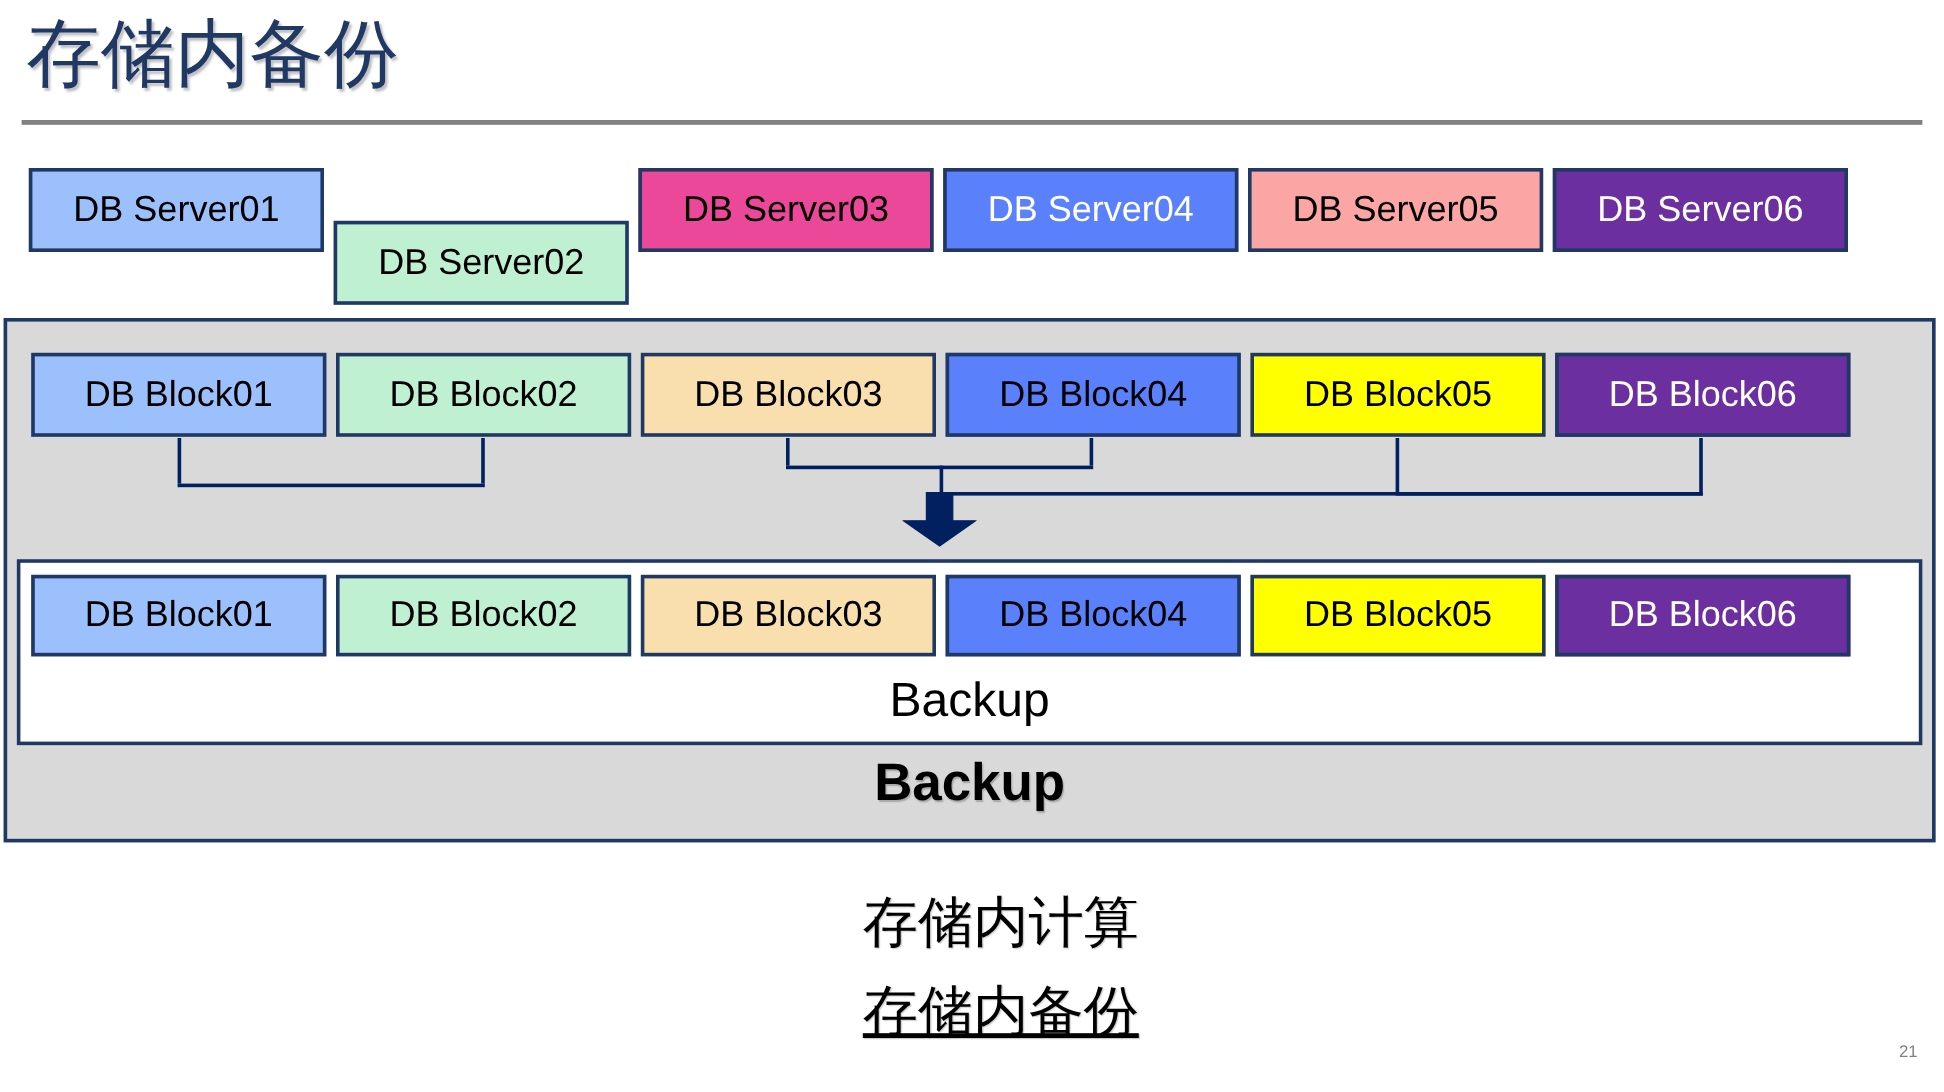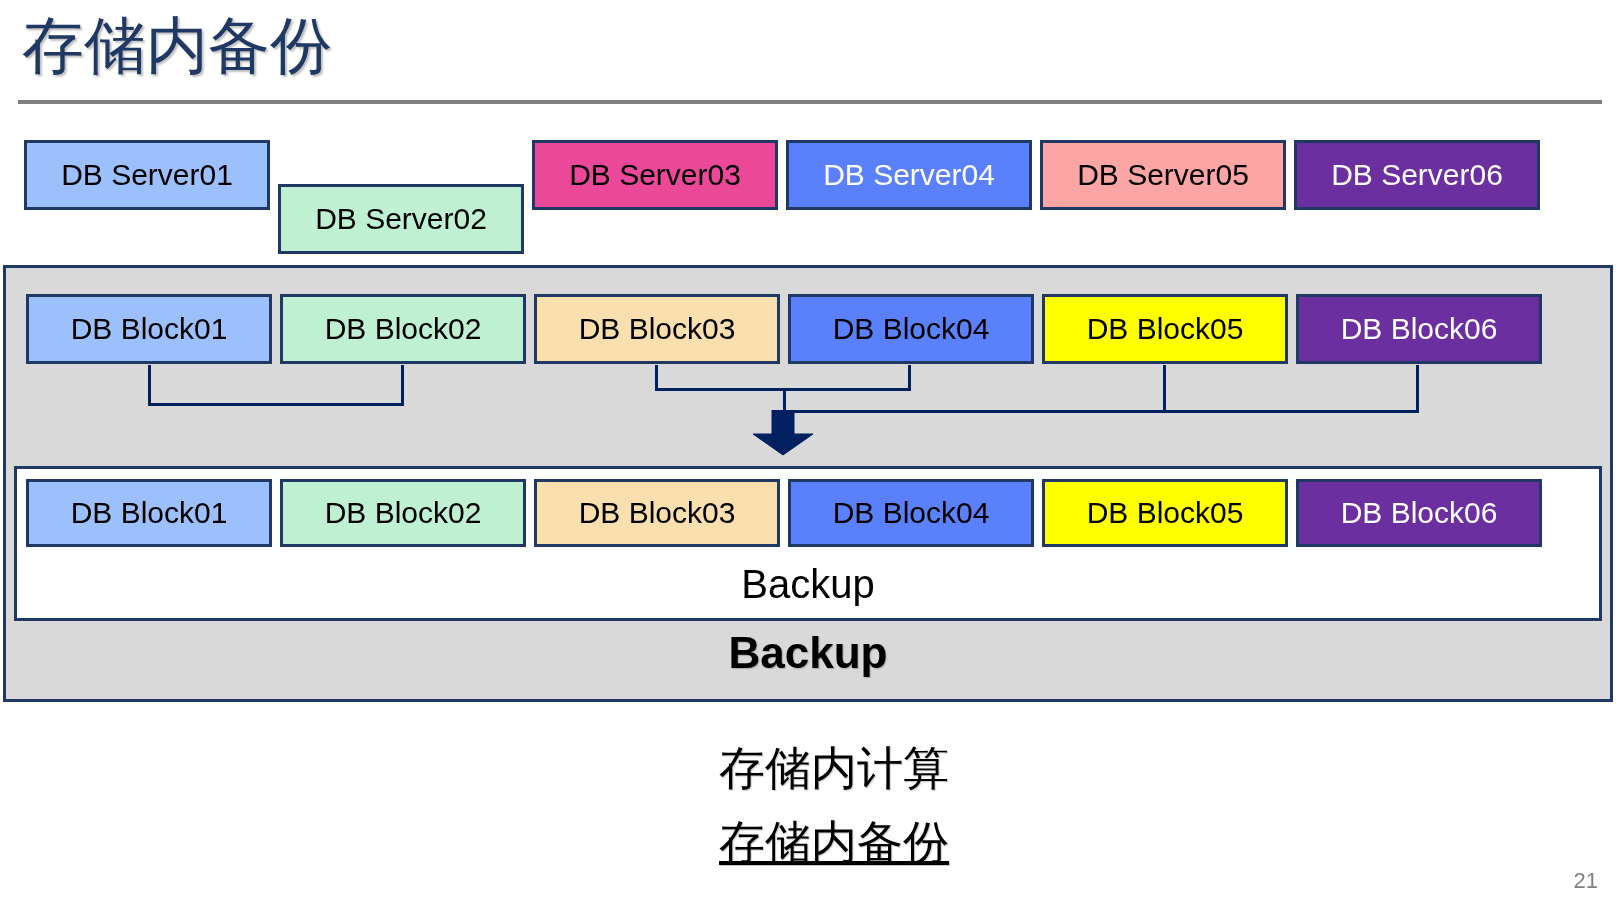"21" #page-number { font-size: 22px -> 14px }
